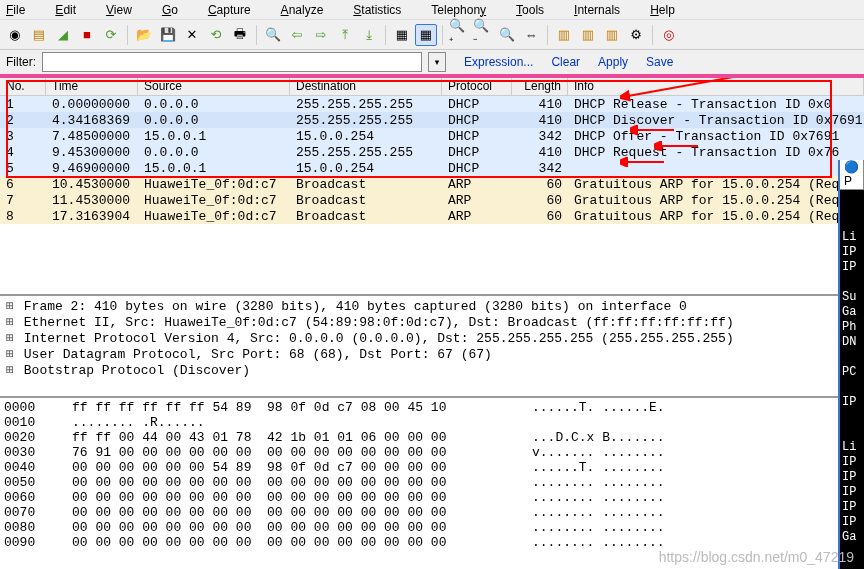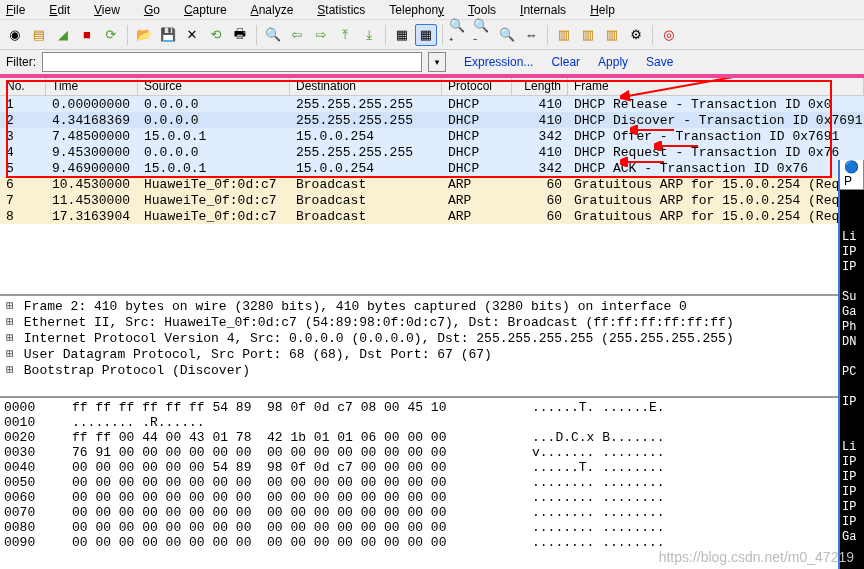"File" .menubar { gap: 24px -> 30px }
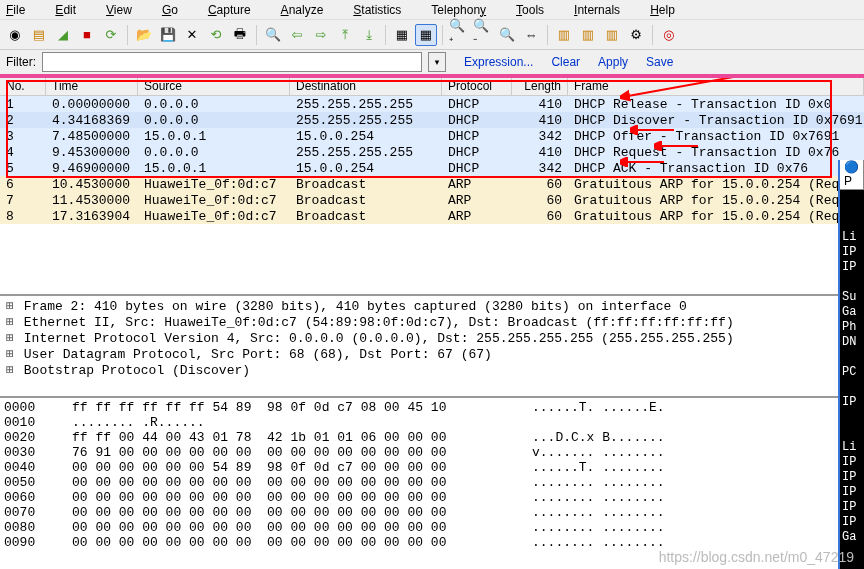"Frame" div.c-info { text: Frame -> Info }
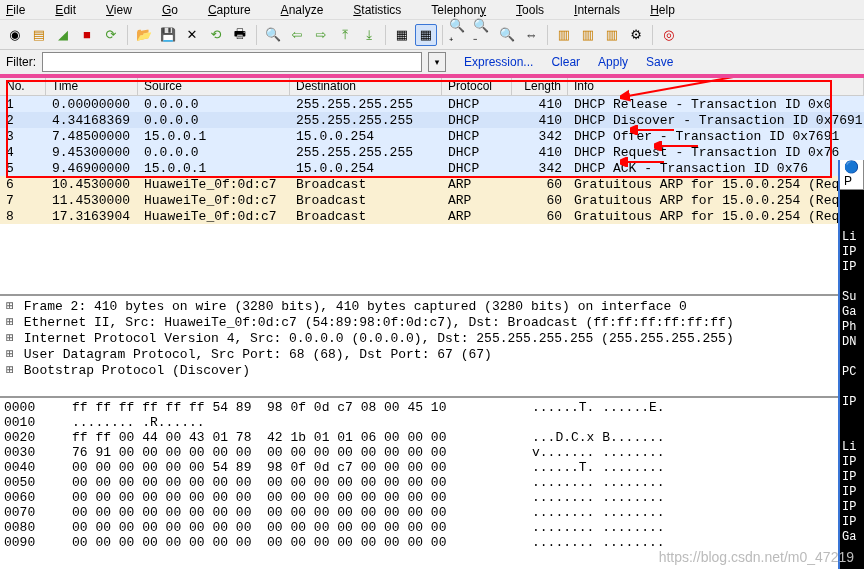"DHCP ACK - Transaction ID" div.c-info { html: <div>DHCP ACK - Transaction ID 0x76</div> -> none }
